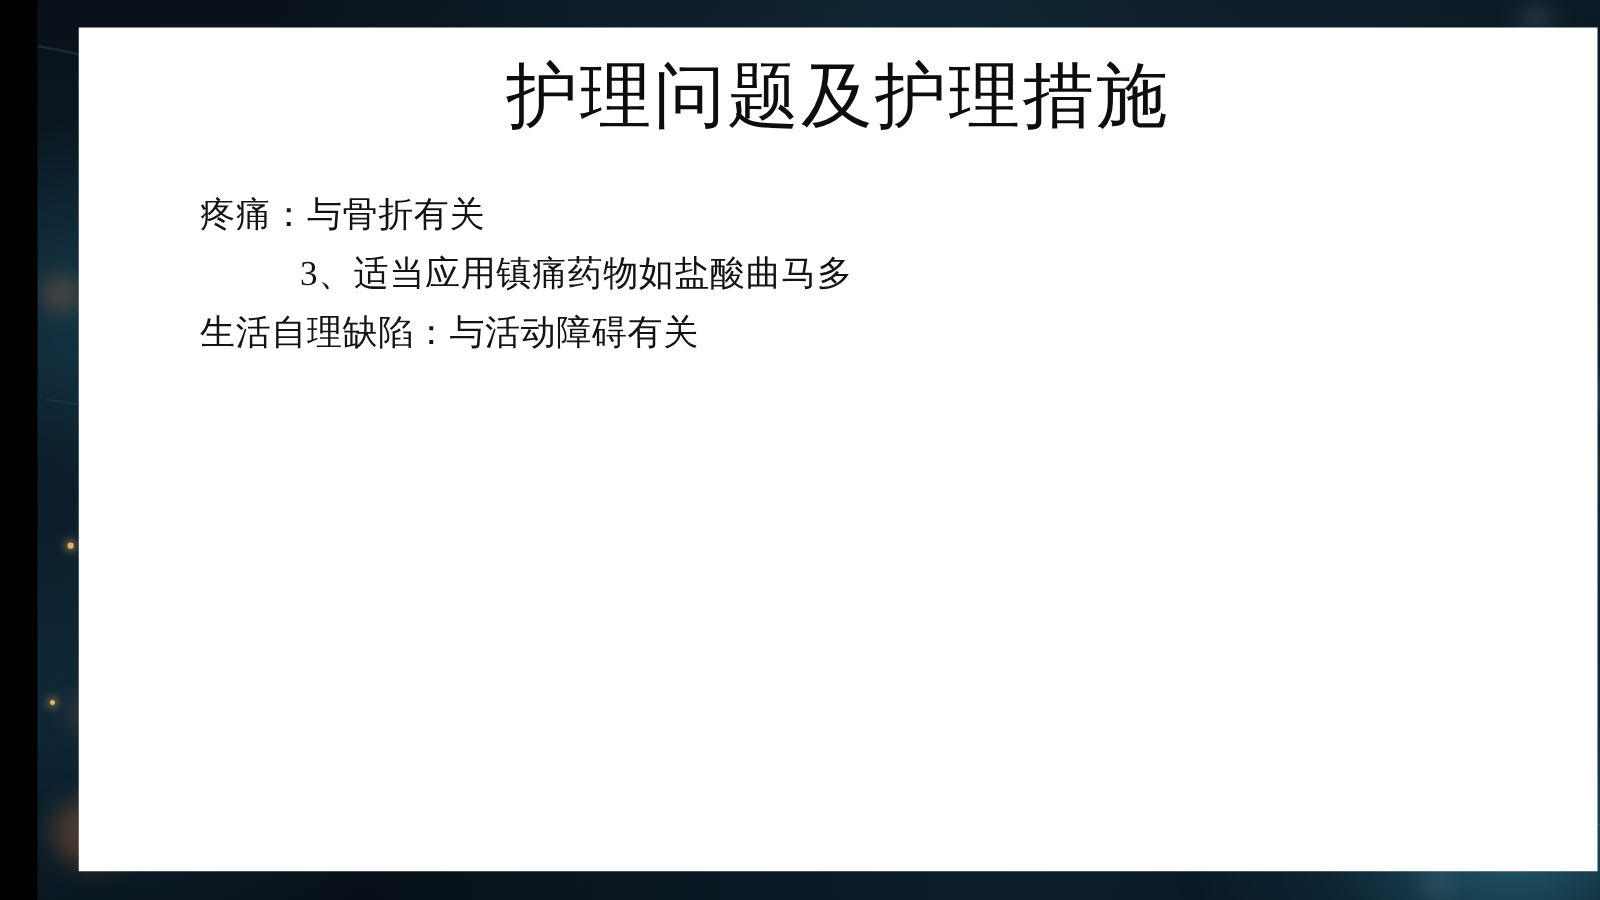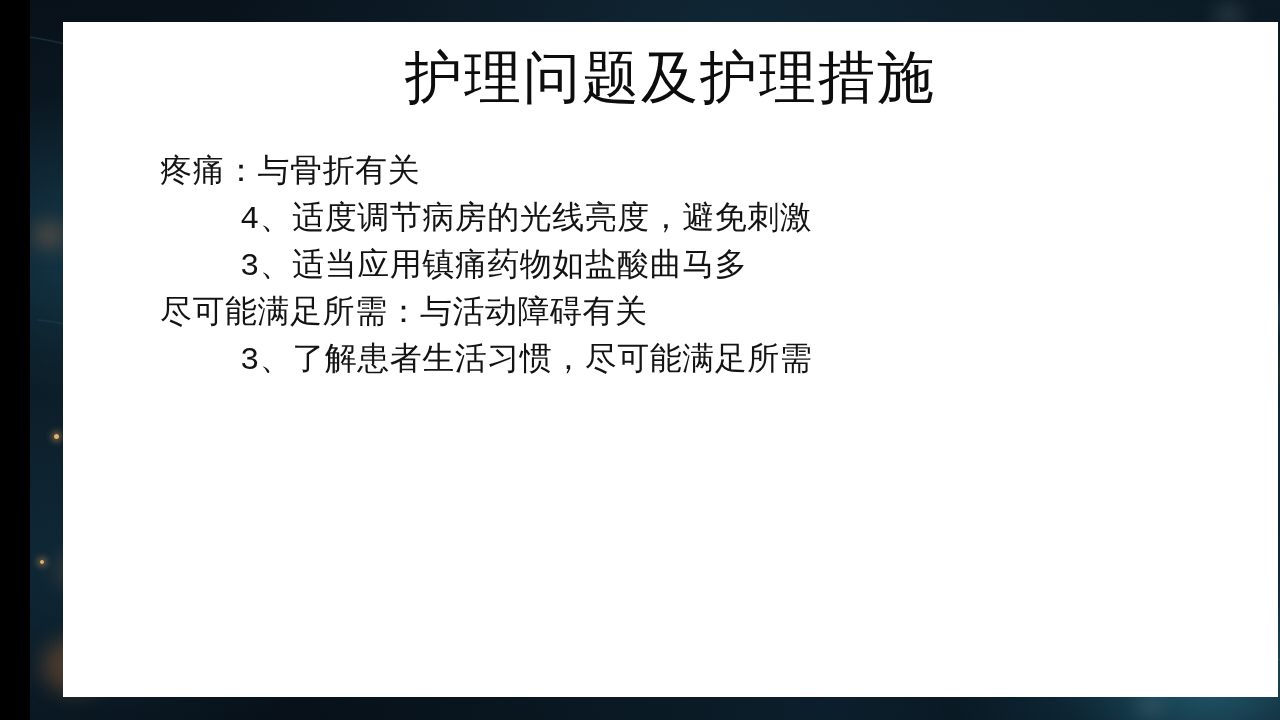"疼痛：与骨折有关" .line { font-family: Liberation Mono, monospace -> Liberation Serif, serif; font-size: 32px -> 28px }
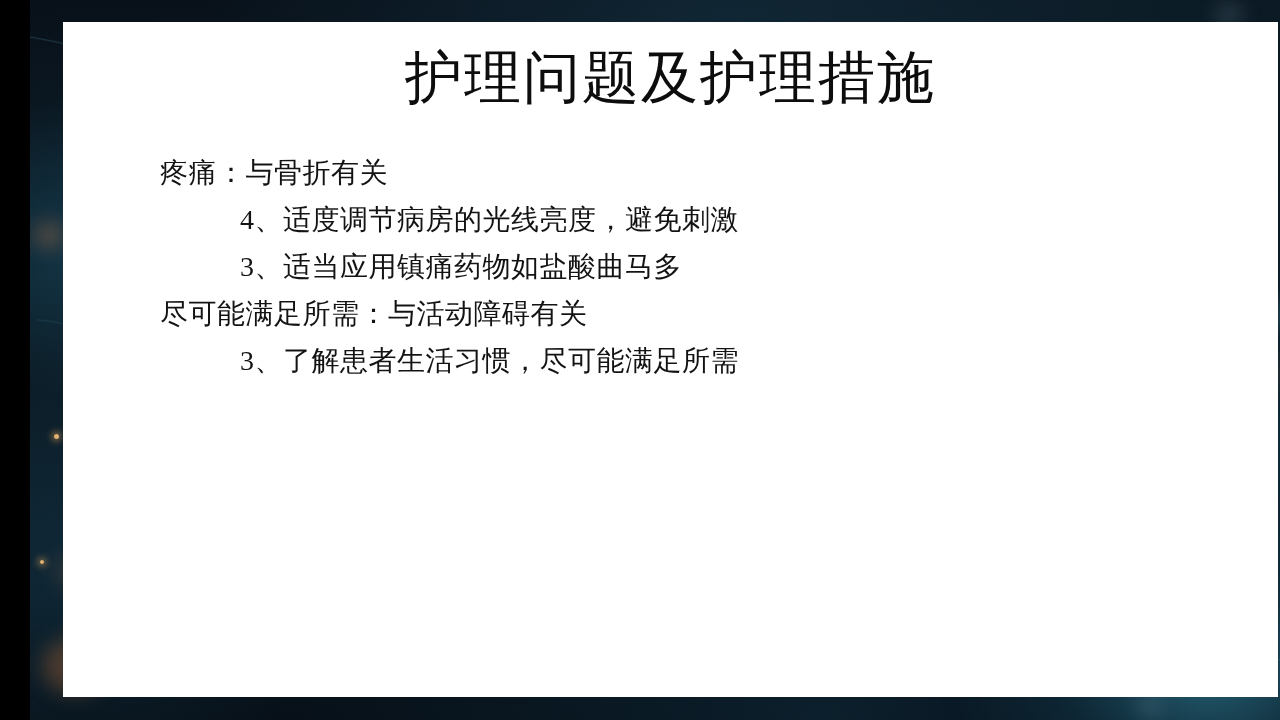"4、适度调节病房的光线亮度，避免刺激" div.line { html: <div>4、适度调节病房的光线亮度，避免刺激</div> -> none }
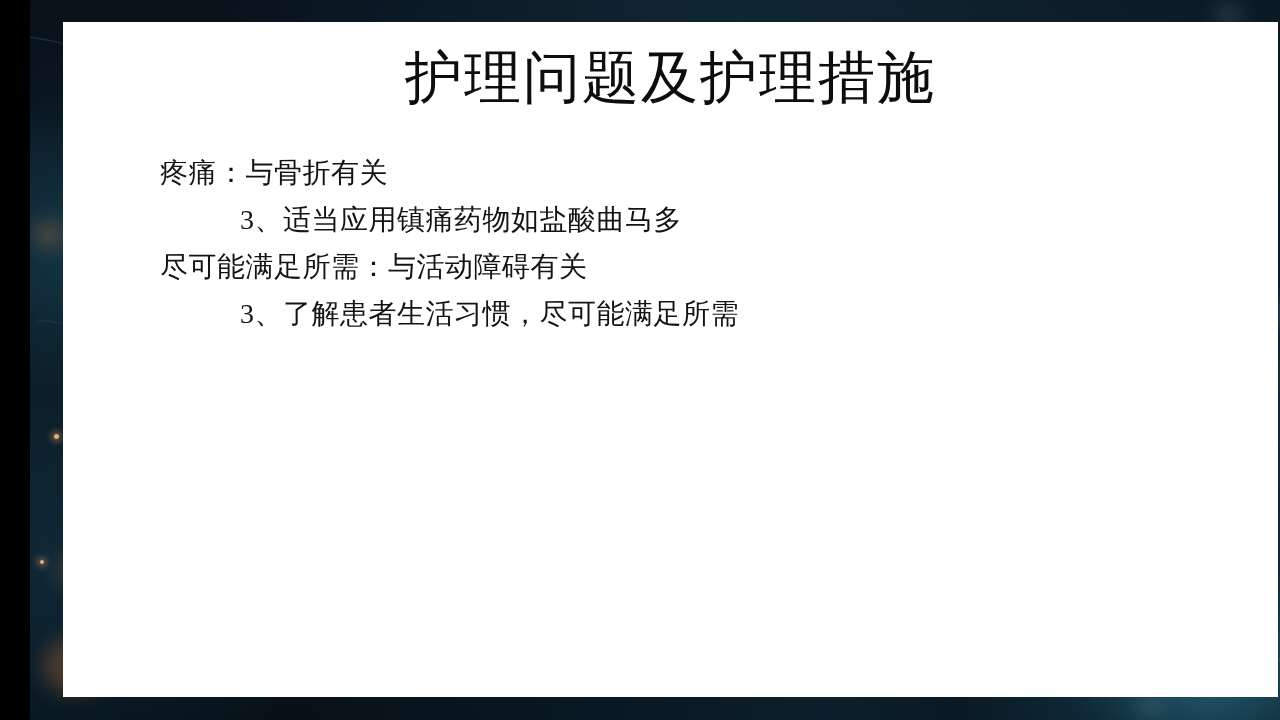"尽可能满足所需：与活动障碍有关" div.line { text: 尽可能满足所需 -> 生活自理缺陷 }
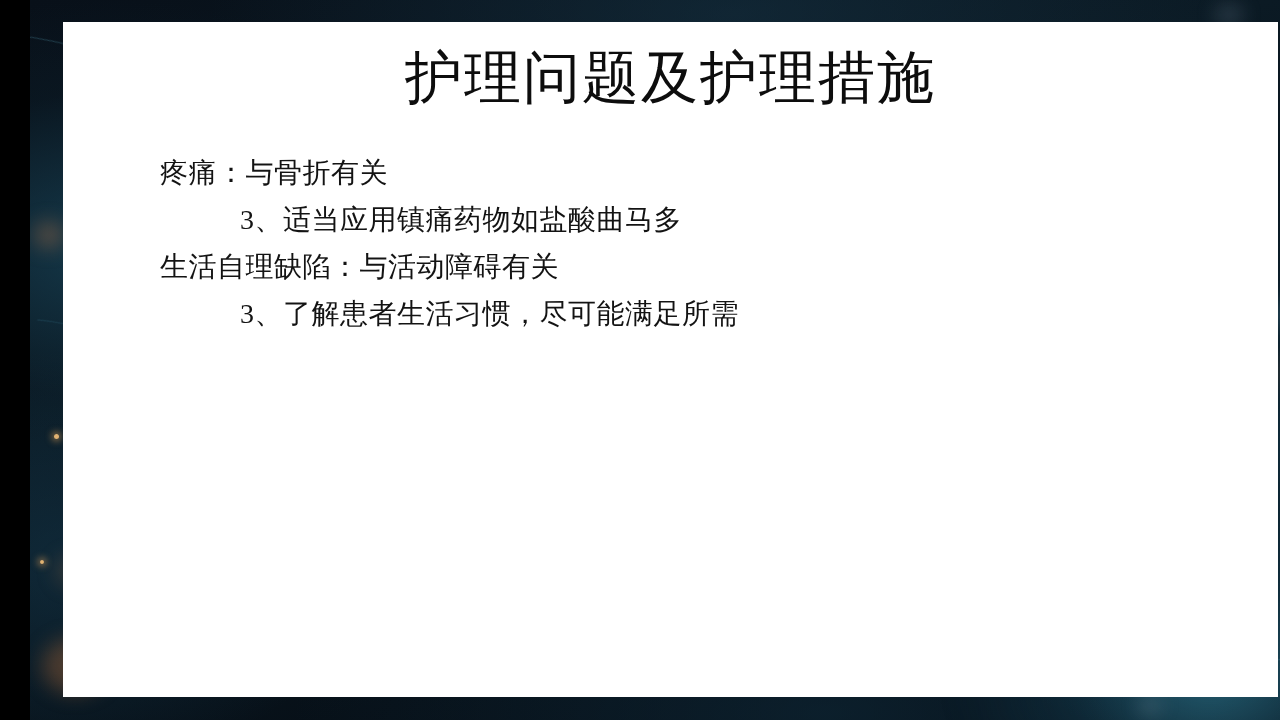"3、了解患者生活习惯，尽可能满足所需" div.line { html: <div>3、了解患者生活习惯，尽可能满足所需</div> -> none }
